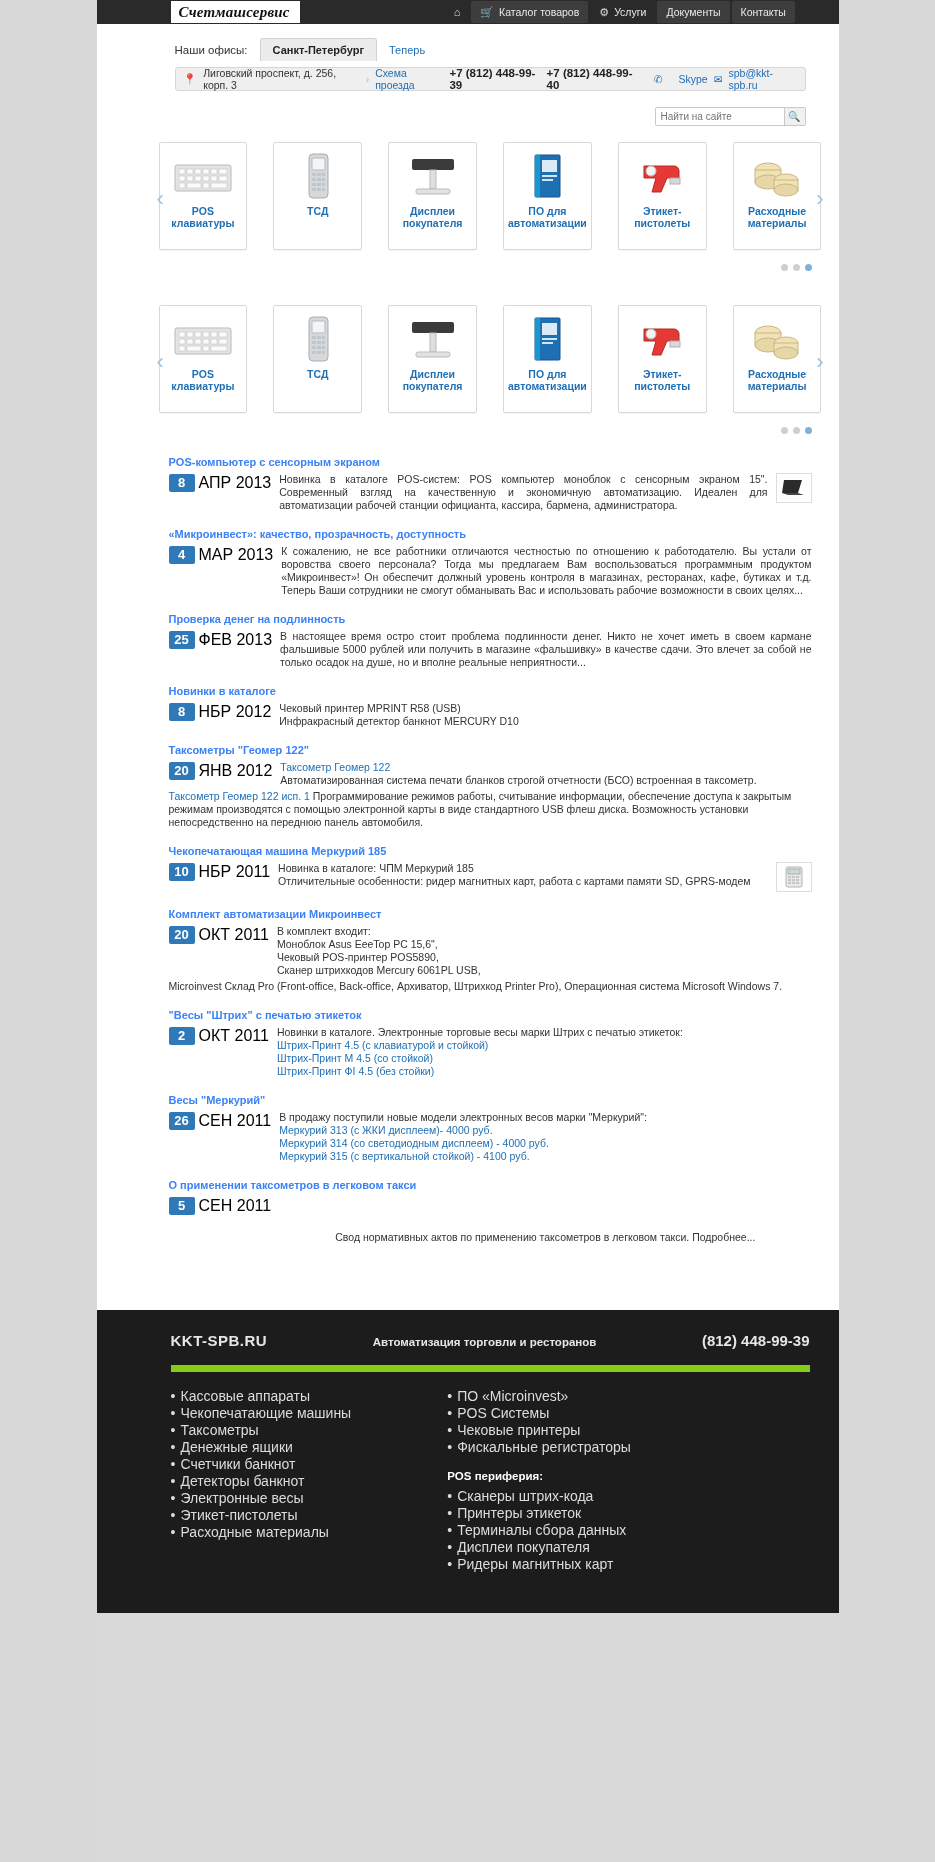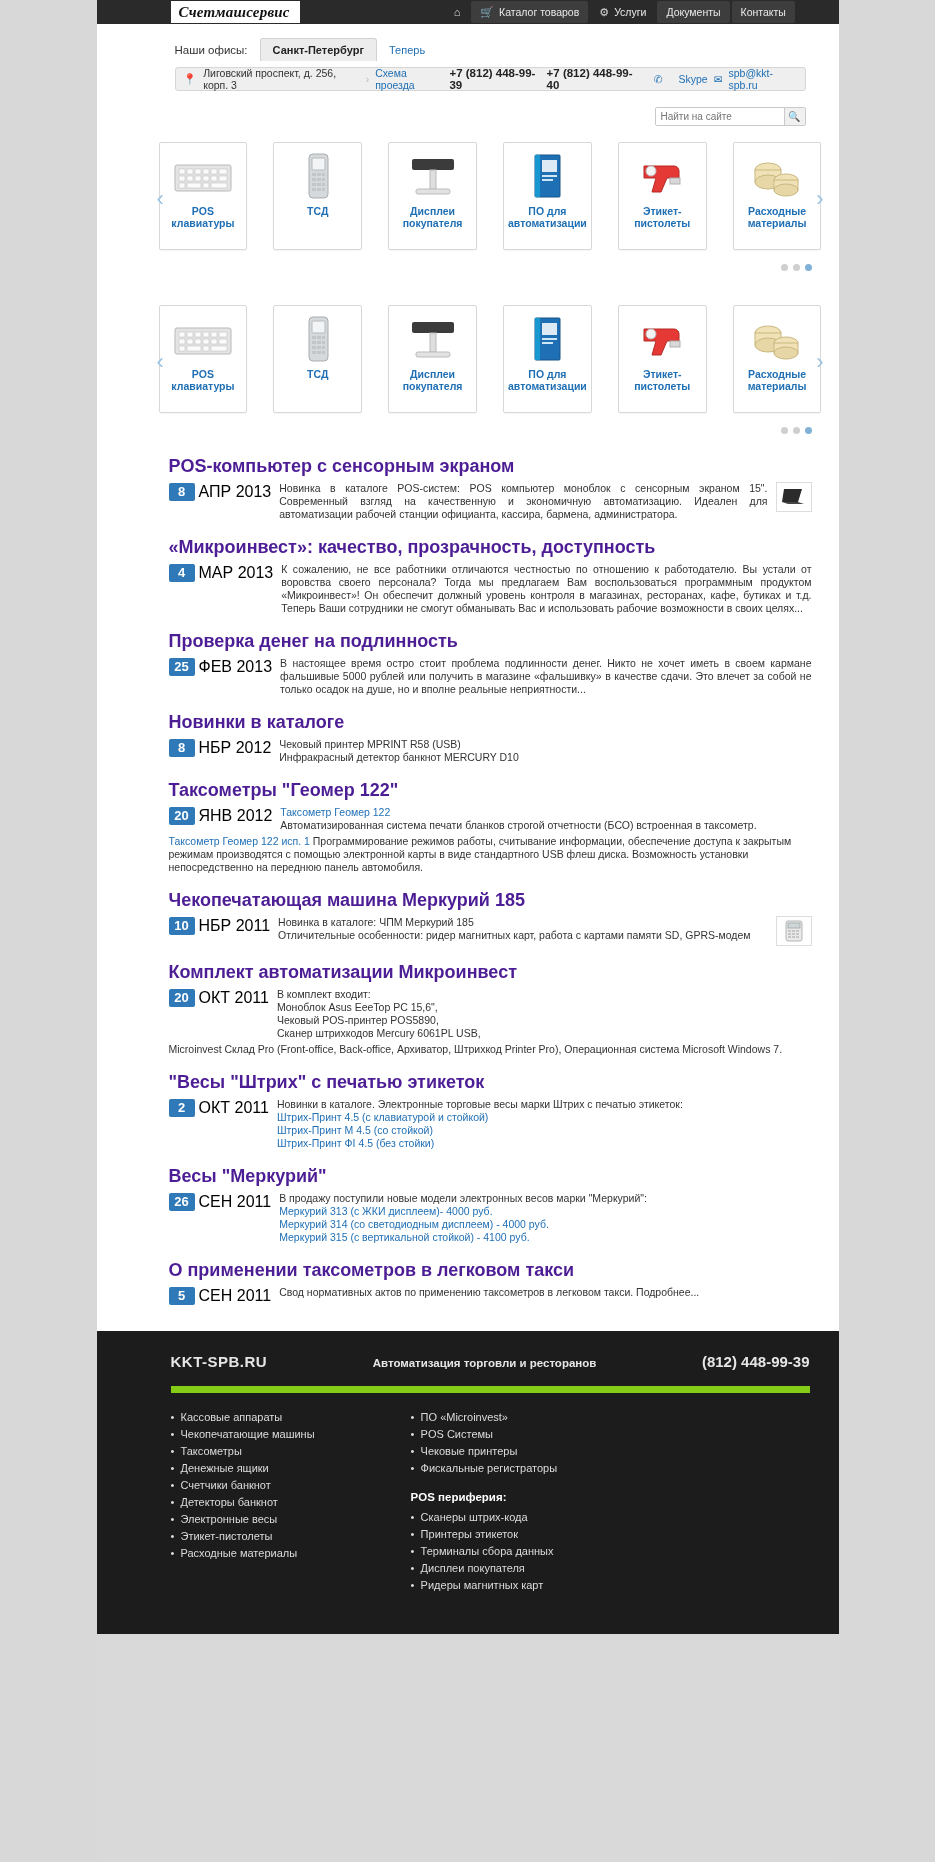"POS-компьютер с сенсорным экраном" .news-title { color: #4c1d95 -> #3b82f6; font-size: 18px -> 11px }
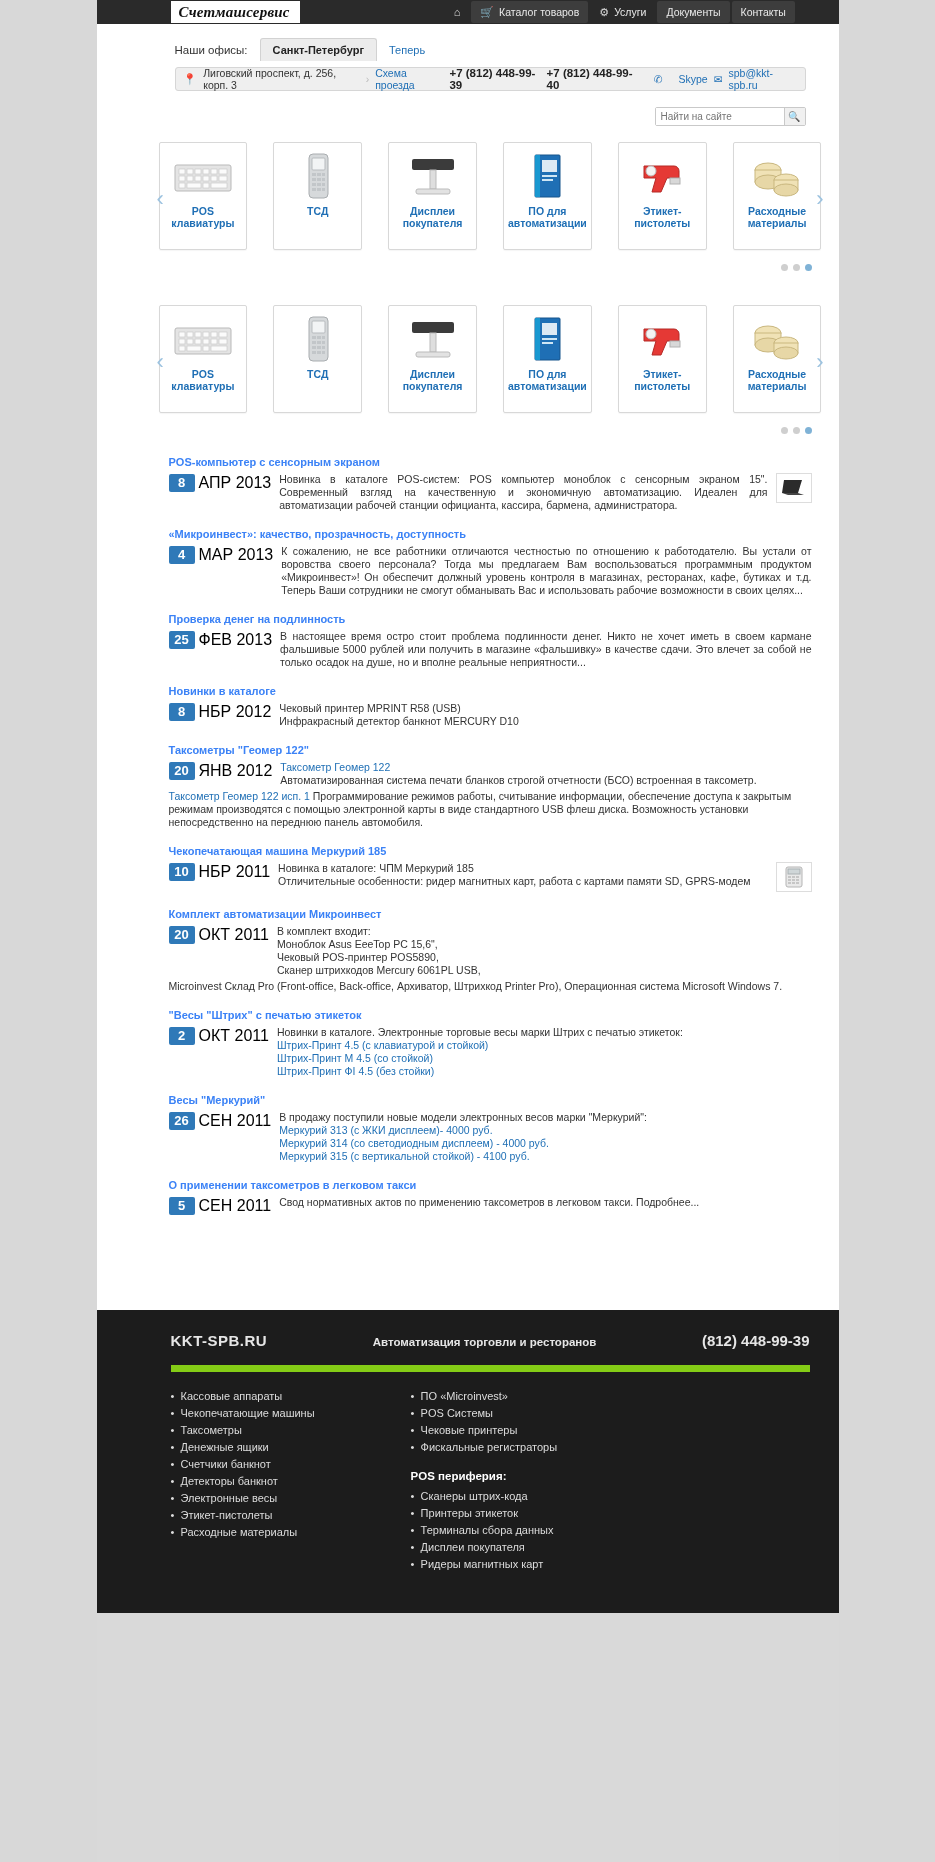"Свод нормативных актов по применению" div.news-text { margin-top: none -> 35px; text-align: left -> center }
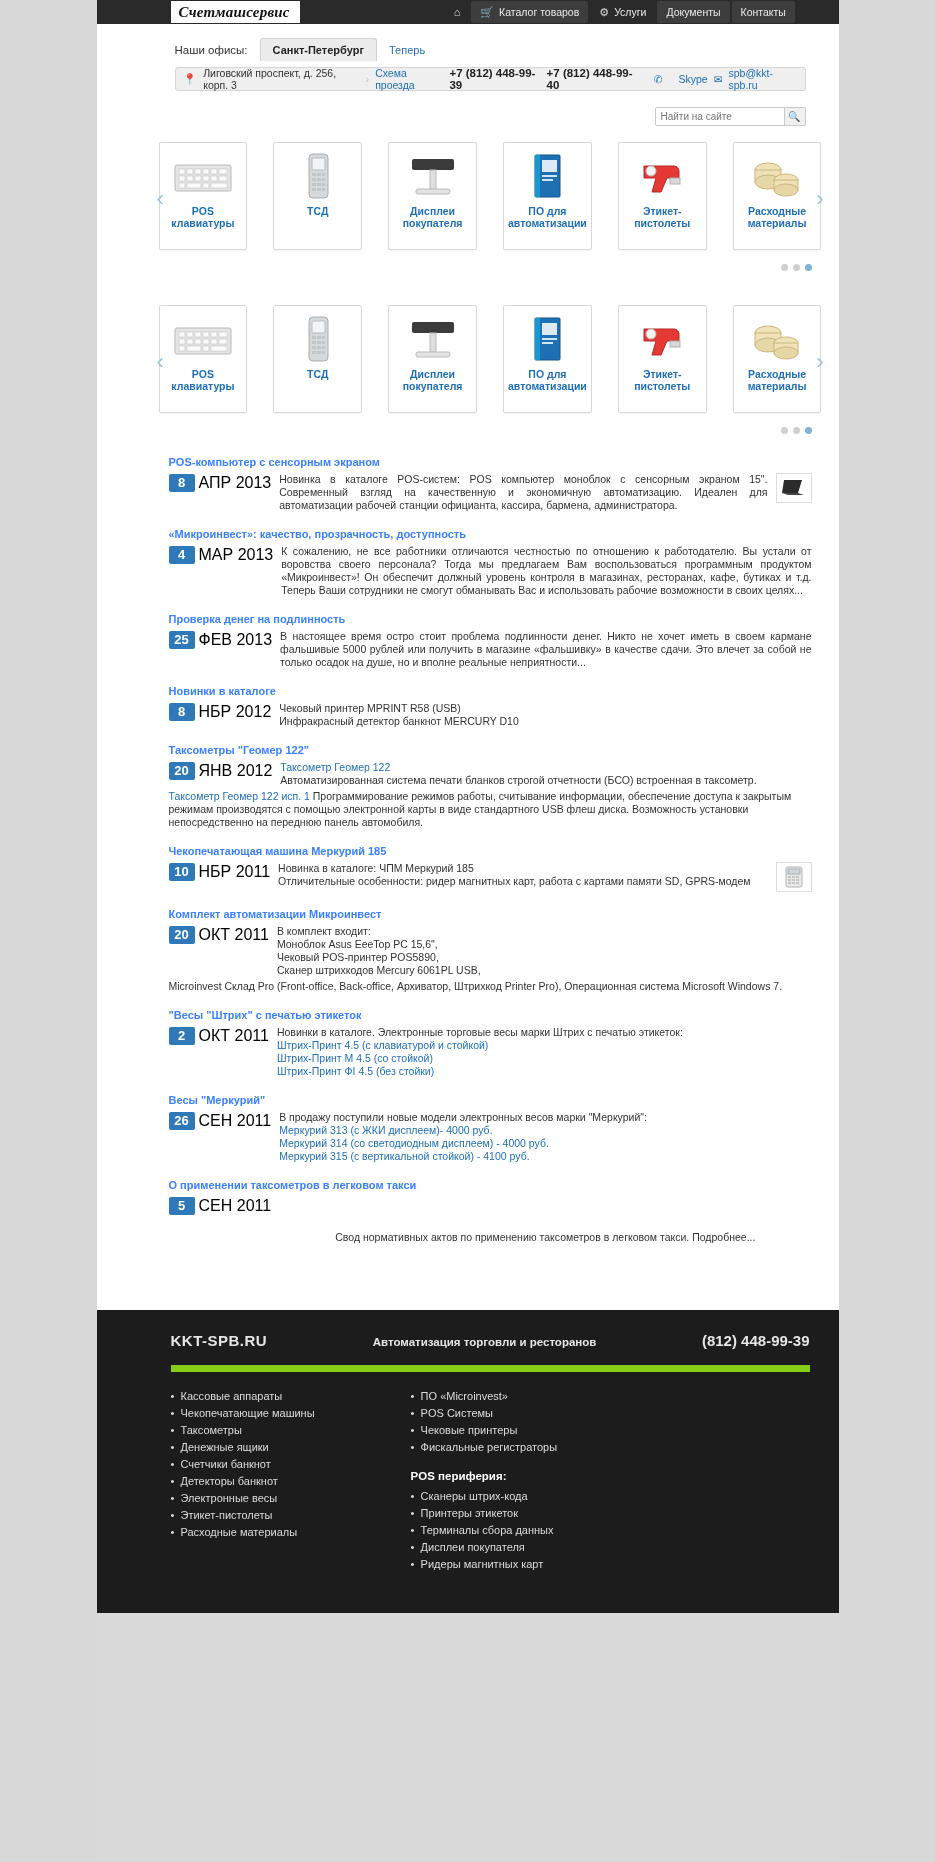"Кассовые аппараты" .f-list li { font-size: 11px -> 14px }
